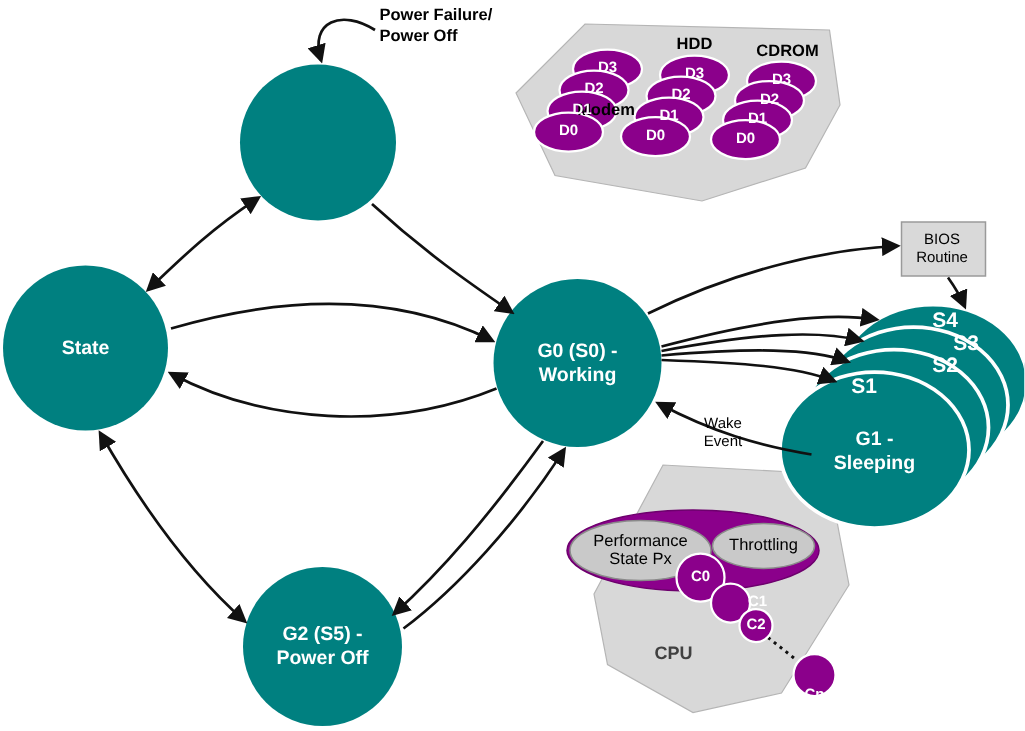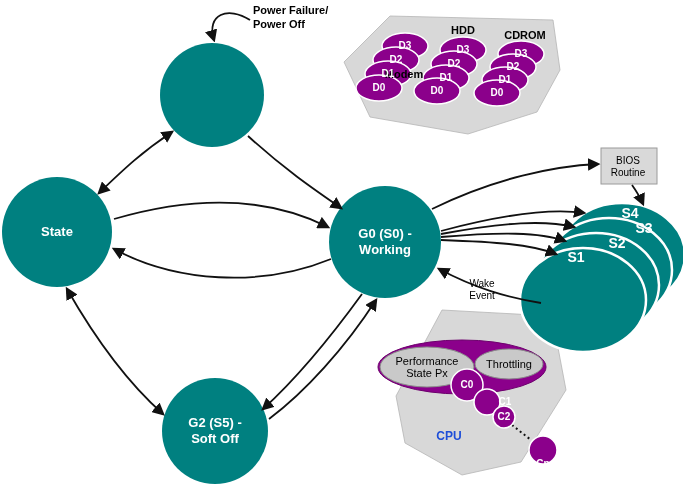"S2" div.lbl { left: 617px -> 630px }
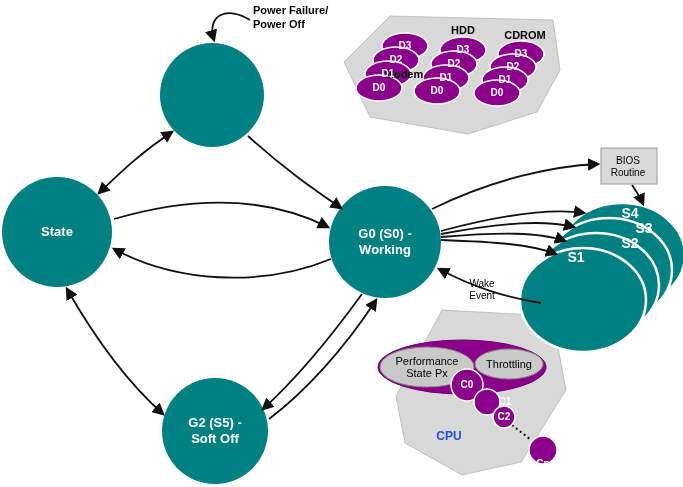"G1 -" div.lbl { html: none -> <div>G1 - Sleeping</div> }
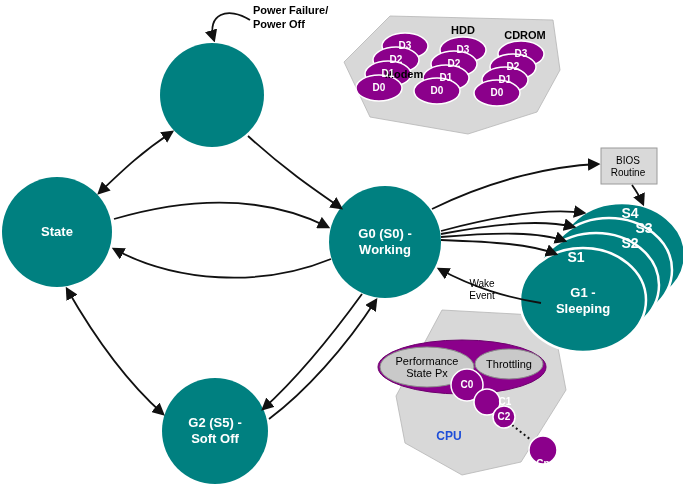"G2 (S5) -" div.lbl { text: Soft -> Power }
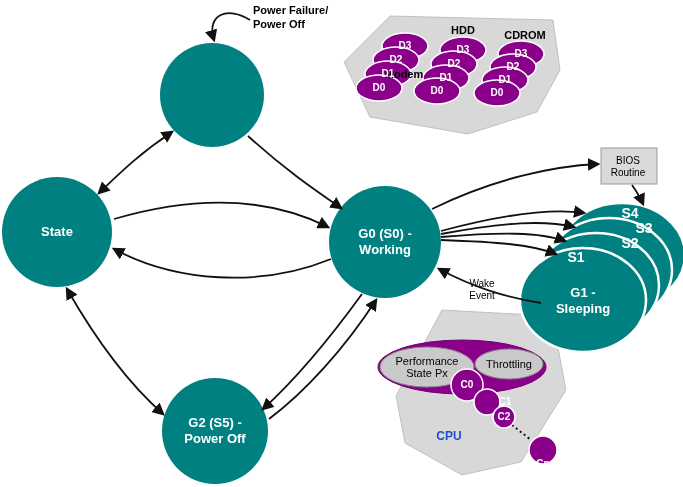"CPU" .cpu-label { color: #1d4ed8 -> #404040 }
